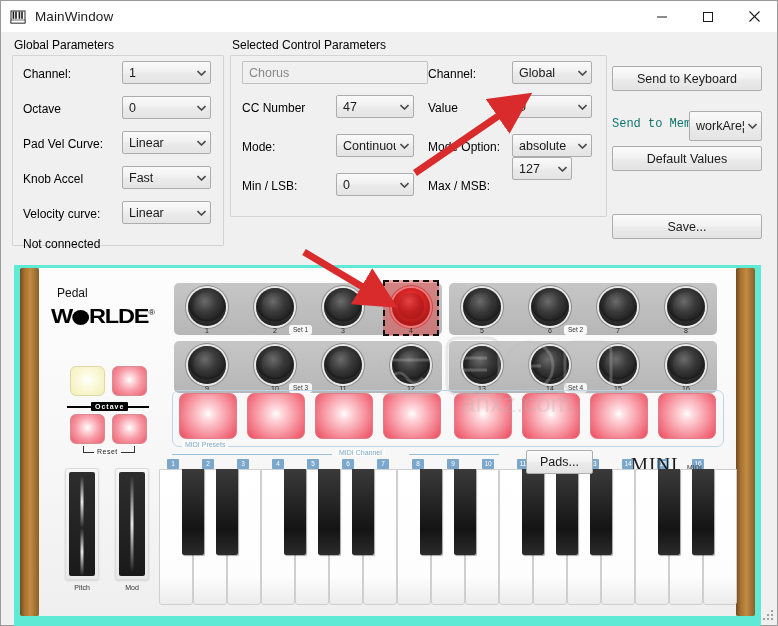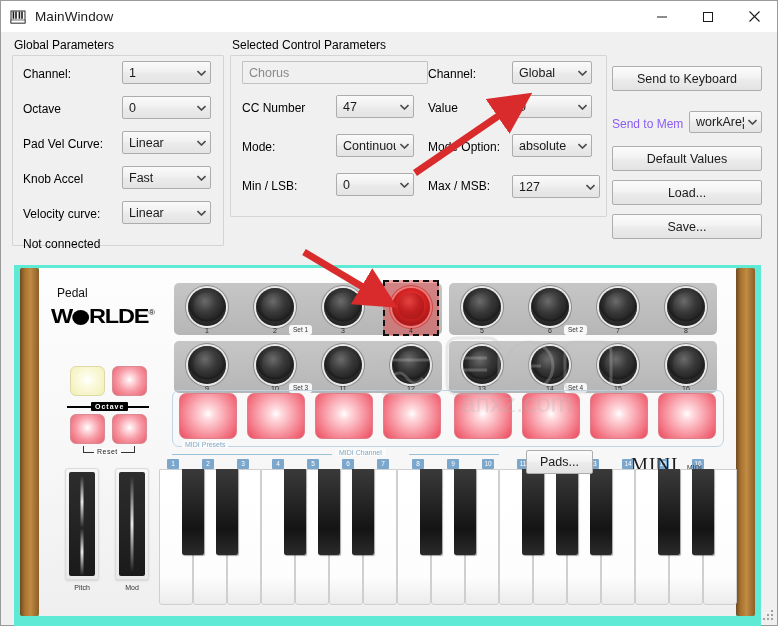"Send to Mem" .plain-label { color: #8b5cf6 -> #0f766e; font-family: none -> Liberation Mono, monospace }
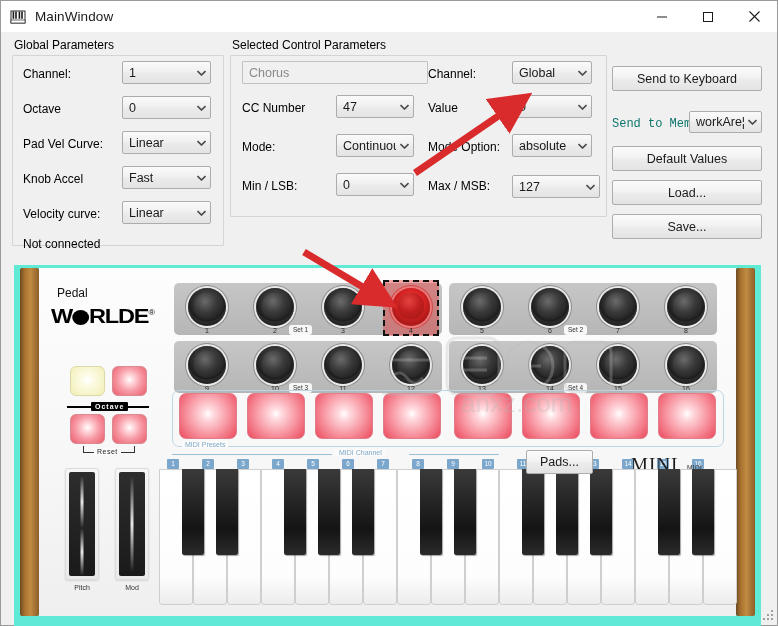"workAre¦" div.combo { height: 22px -> 30px }
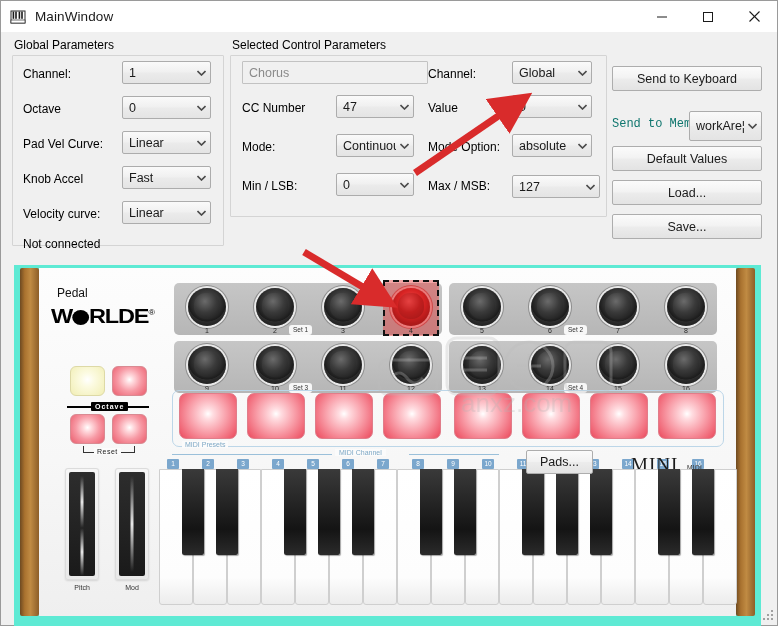"127" div.combo { top: 136px -> 118px; width: 88px -> 60px }
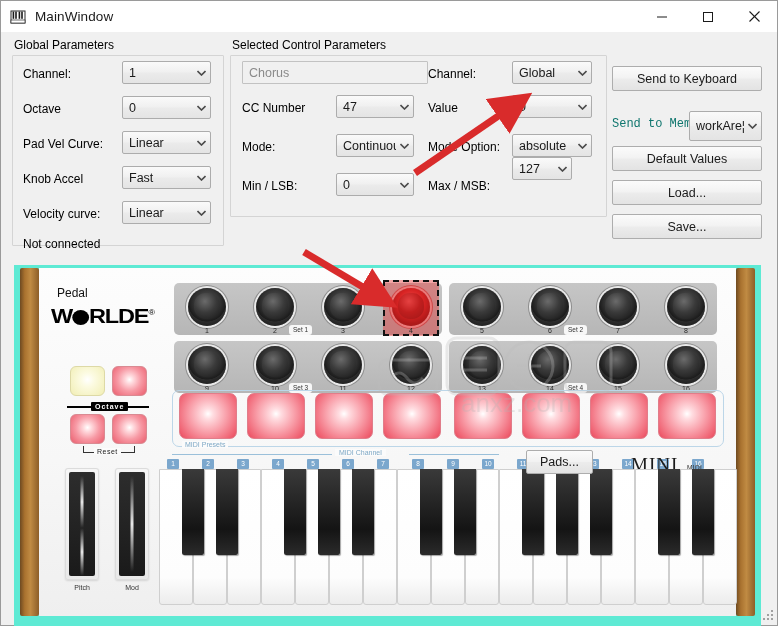"Load..." div.pbtn { html: <div>Load...</div> -> none }
